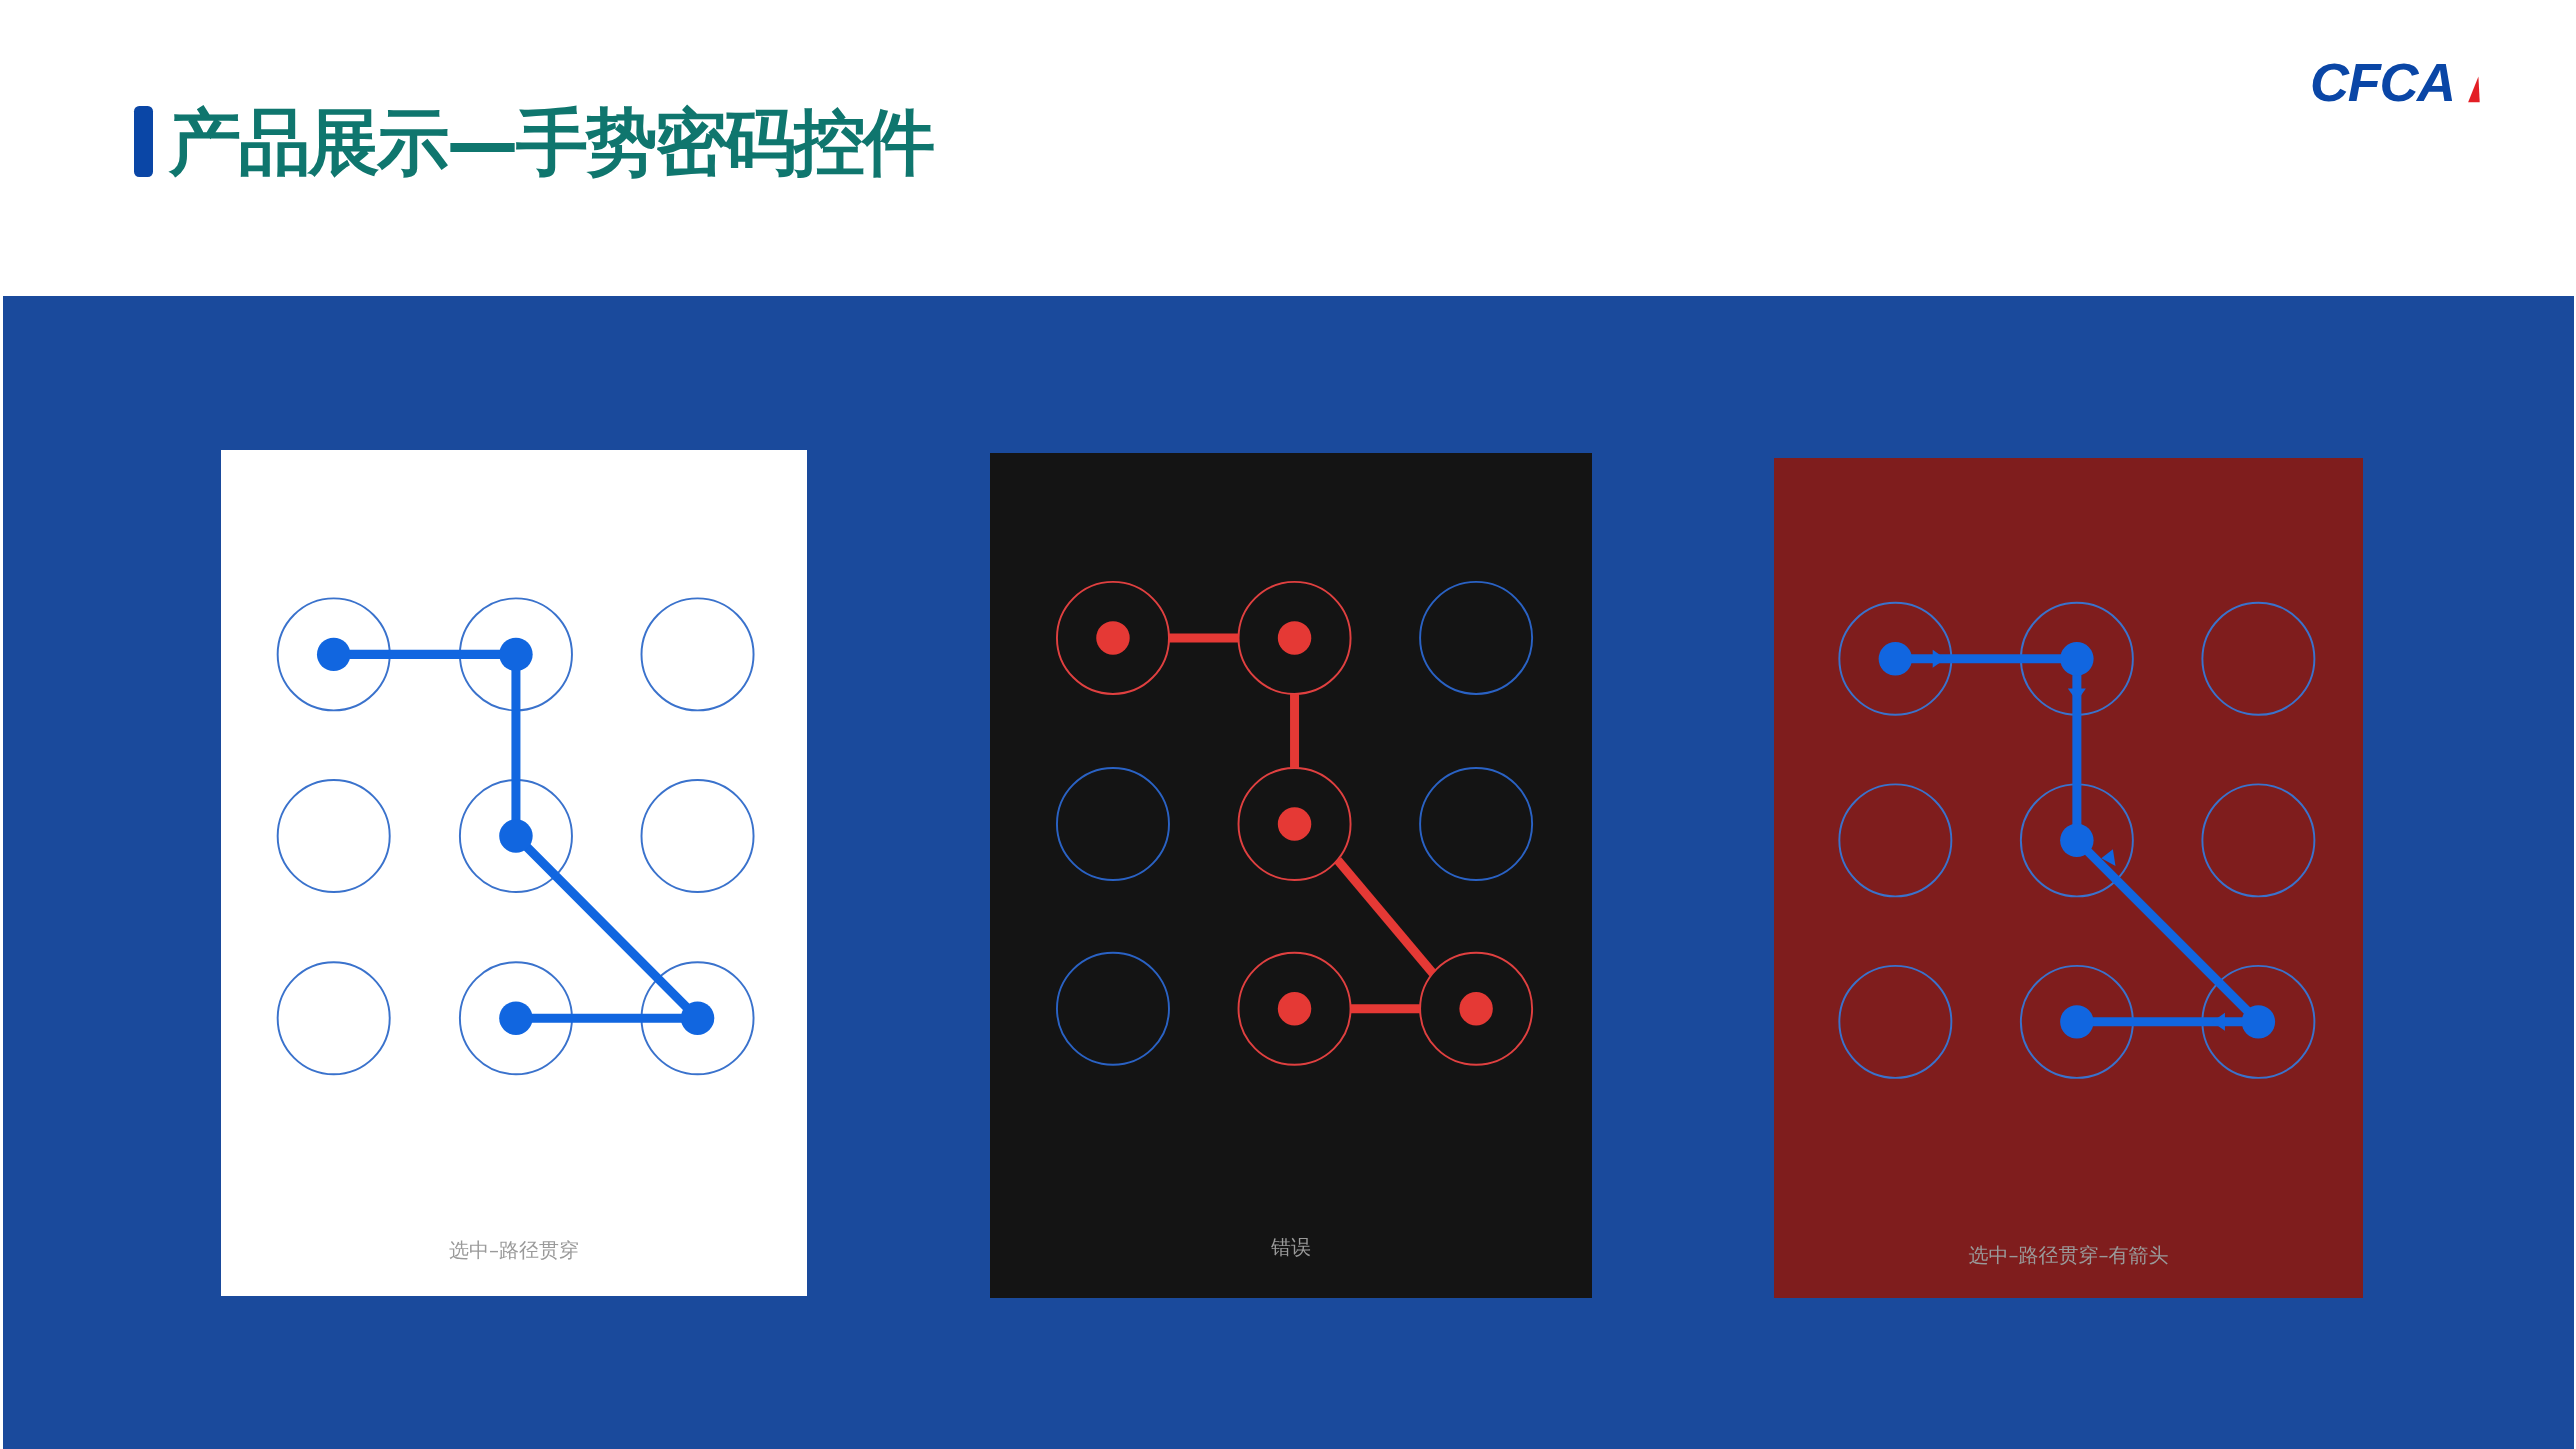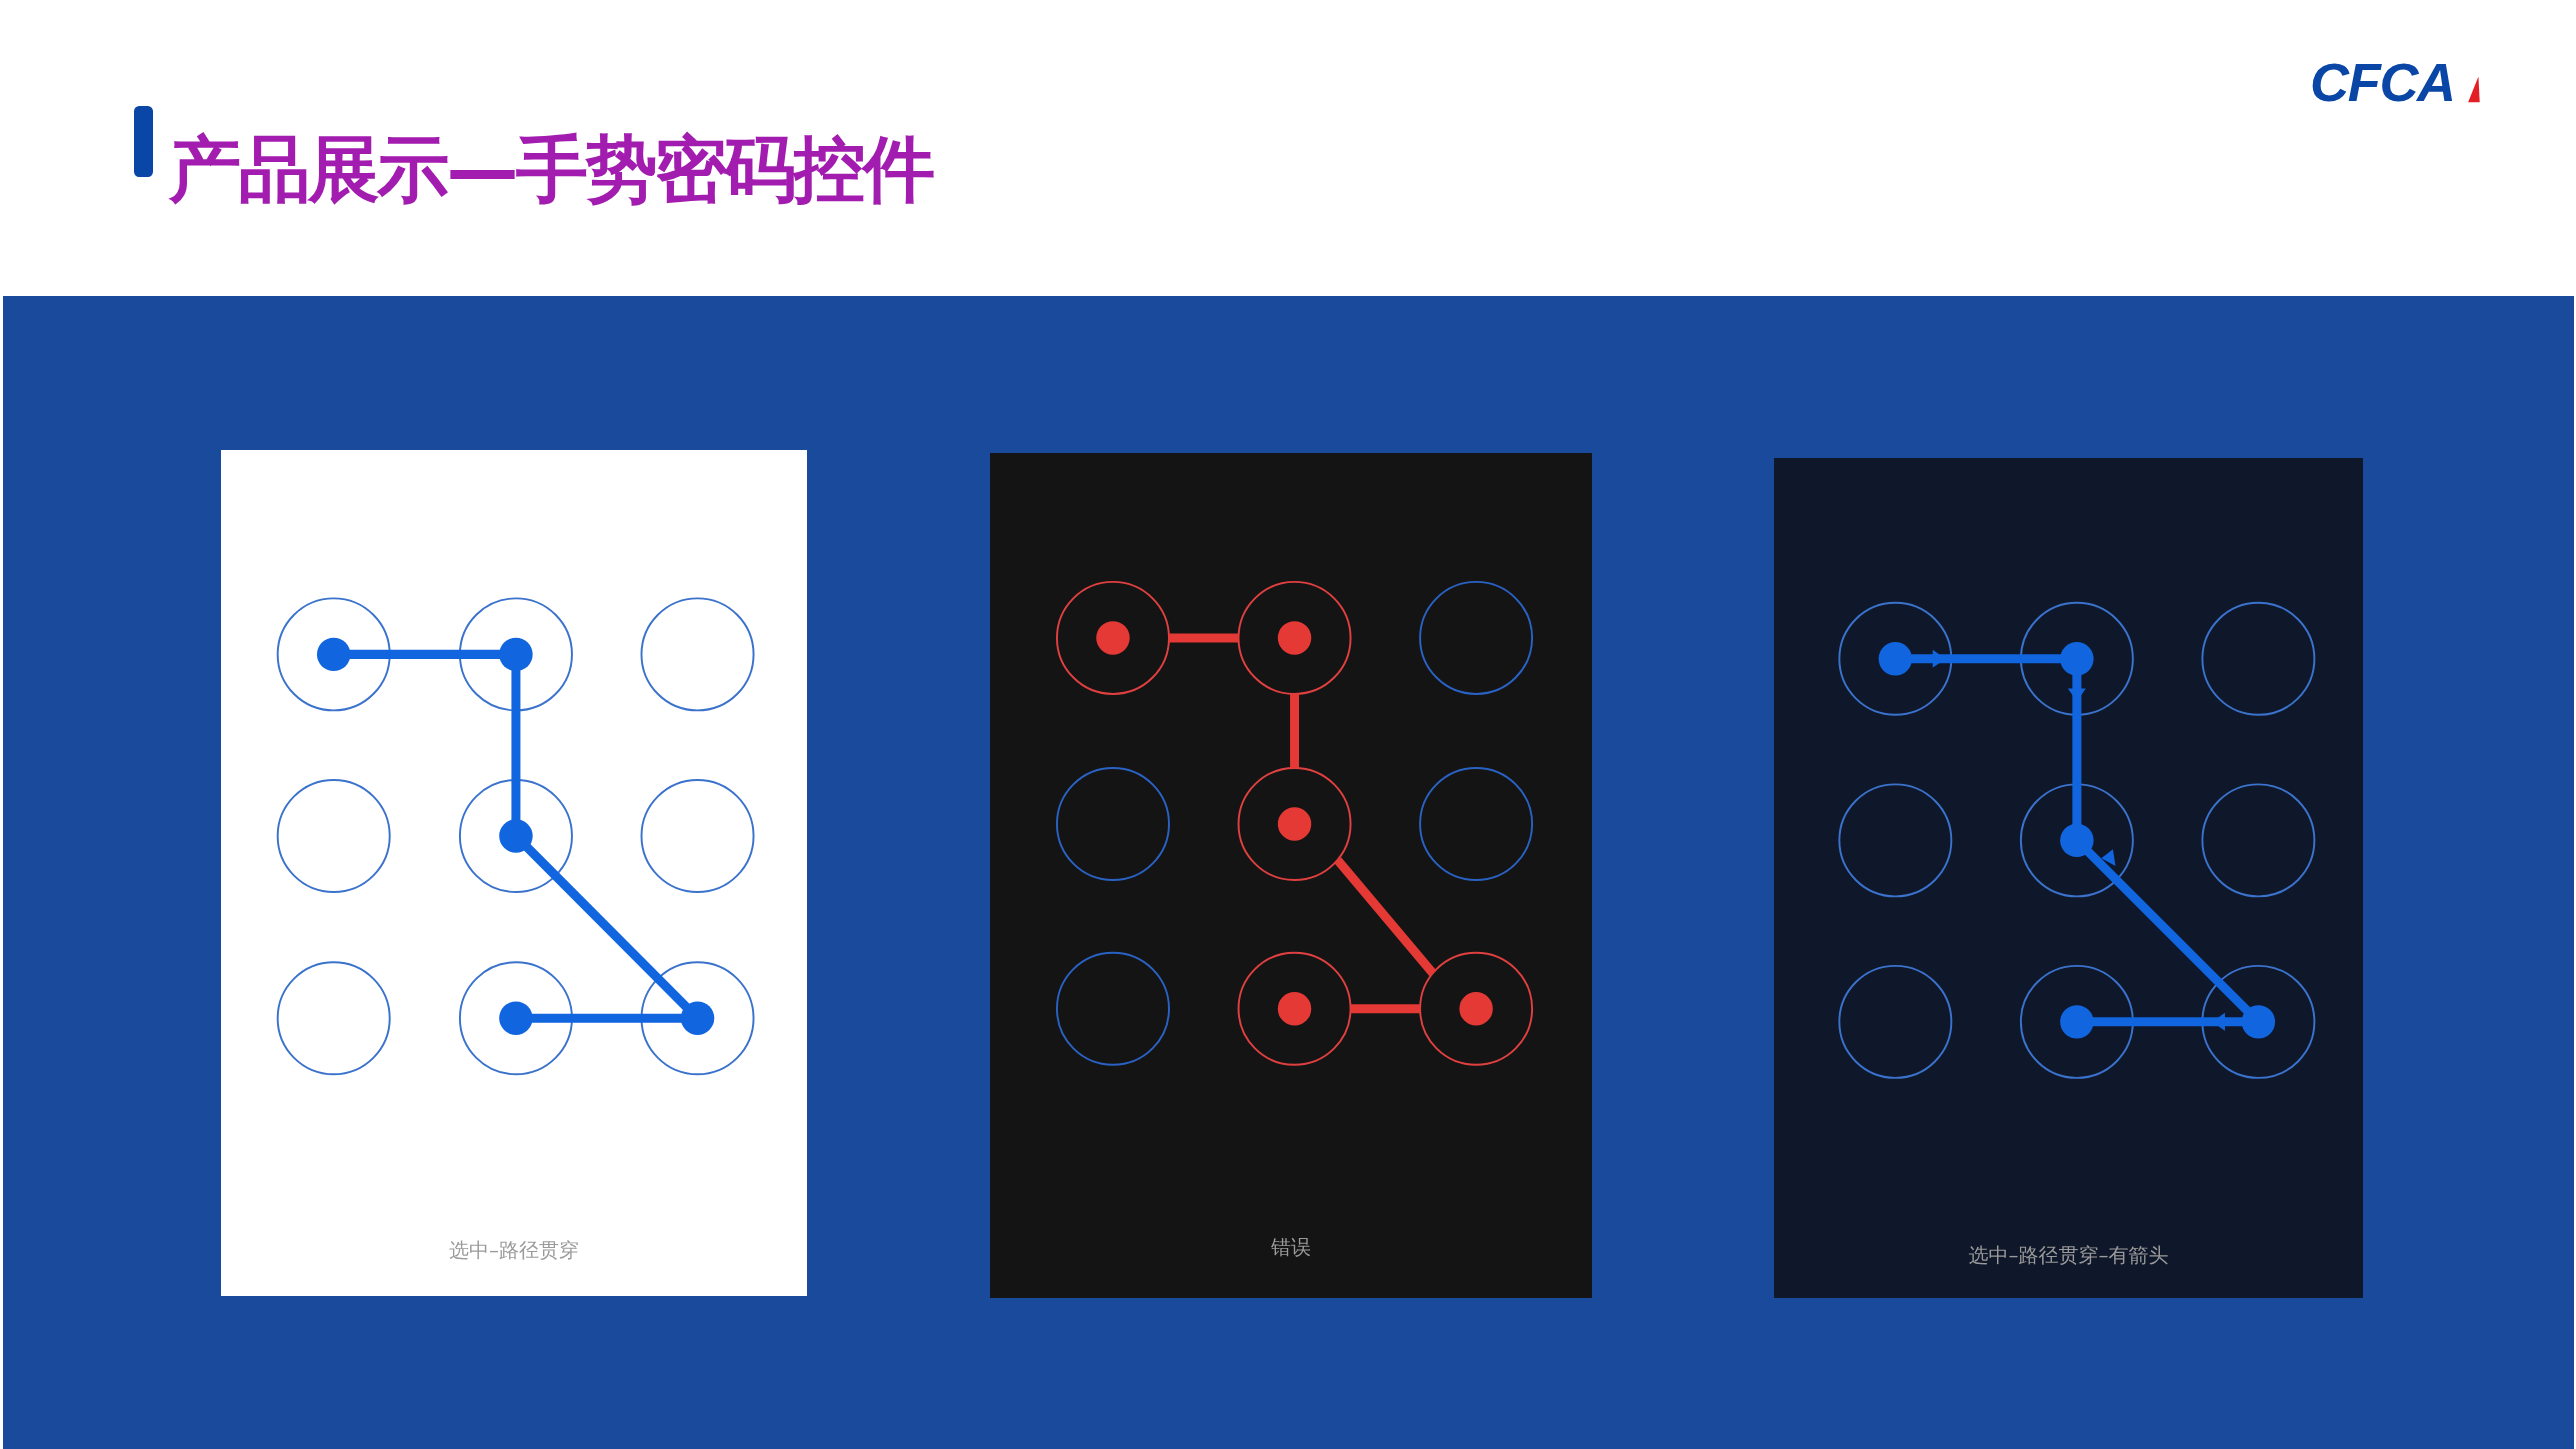"产品展示—手势密码控件" .page-title { color: #a21caf -> #0f766e; margin-top: 27px -> none }
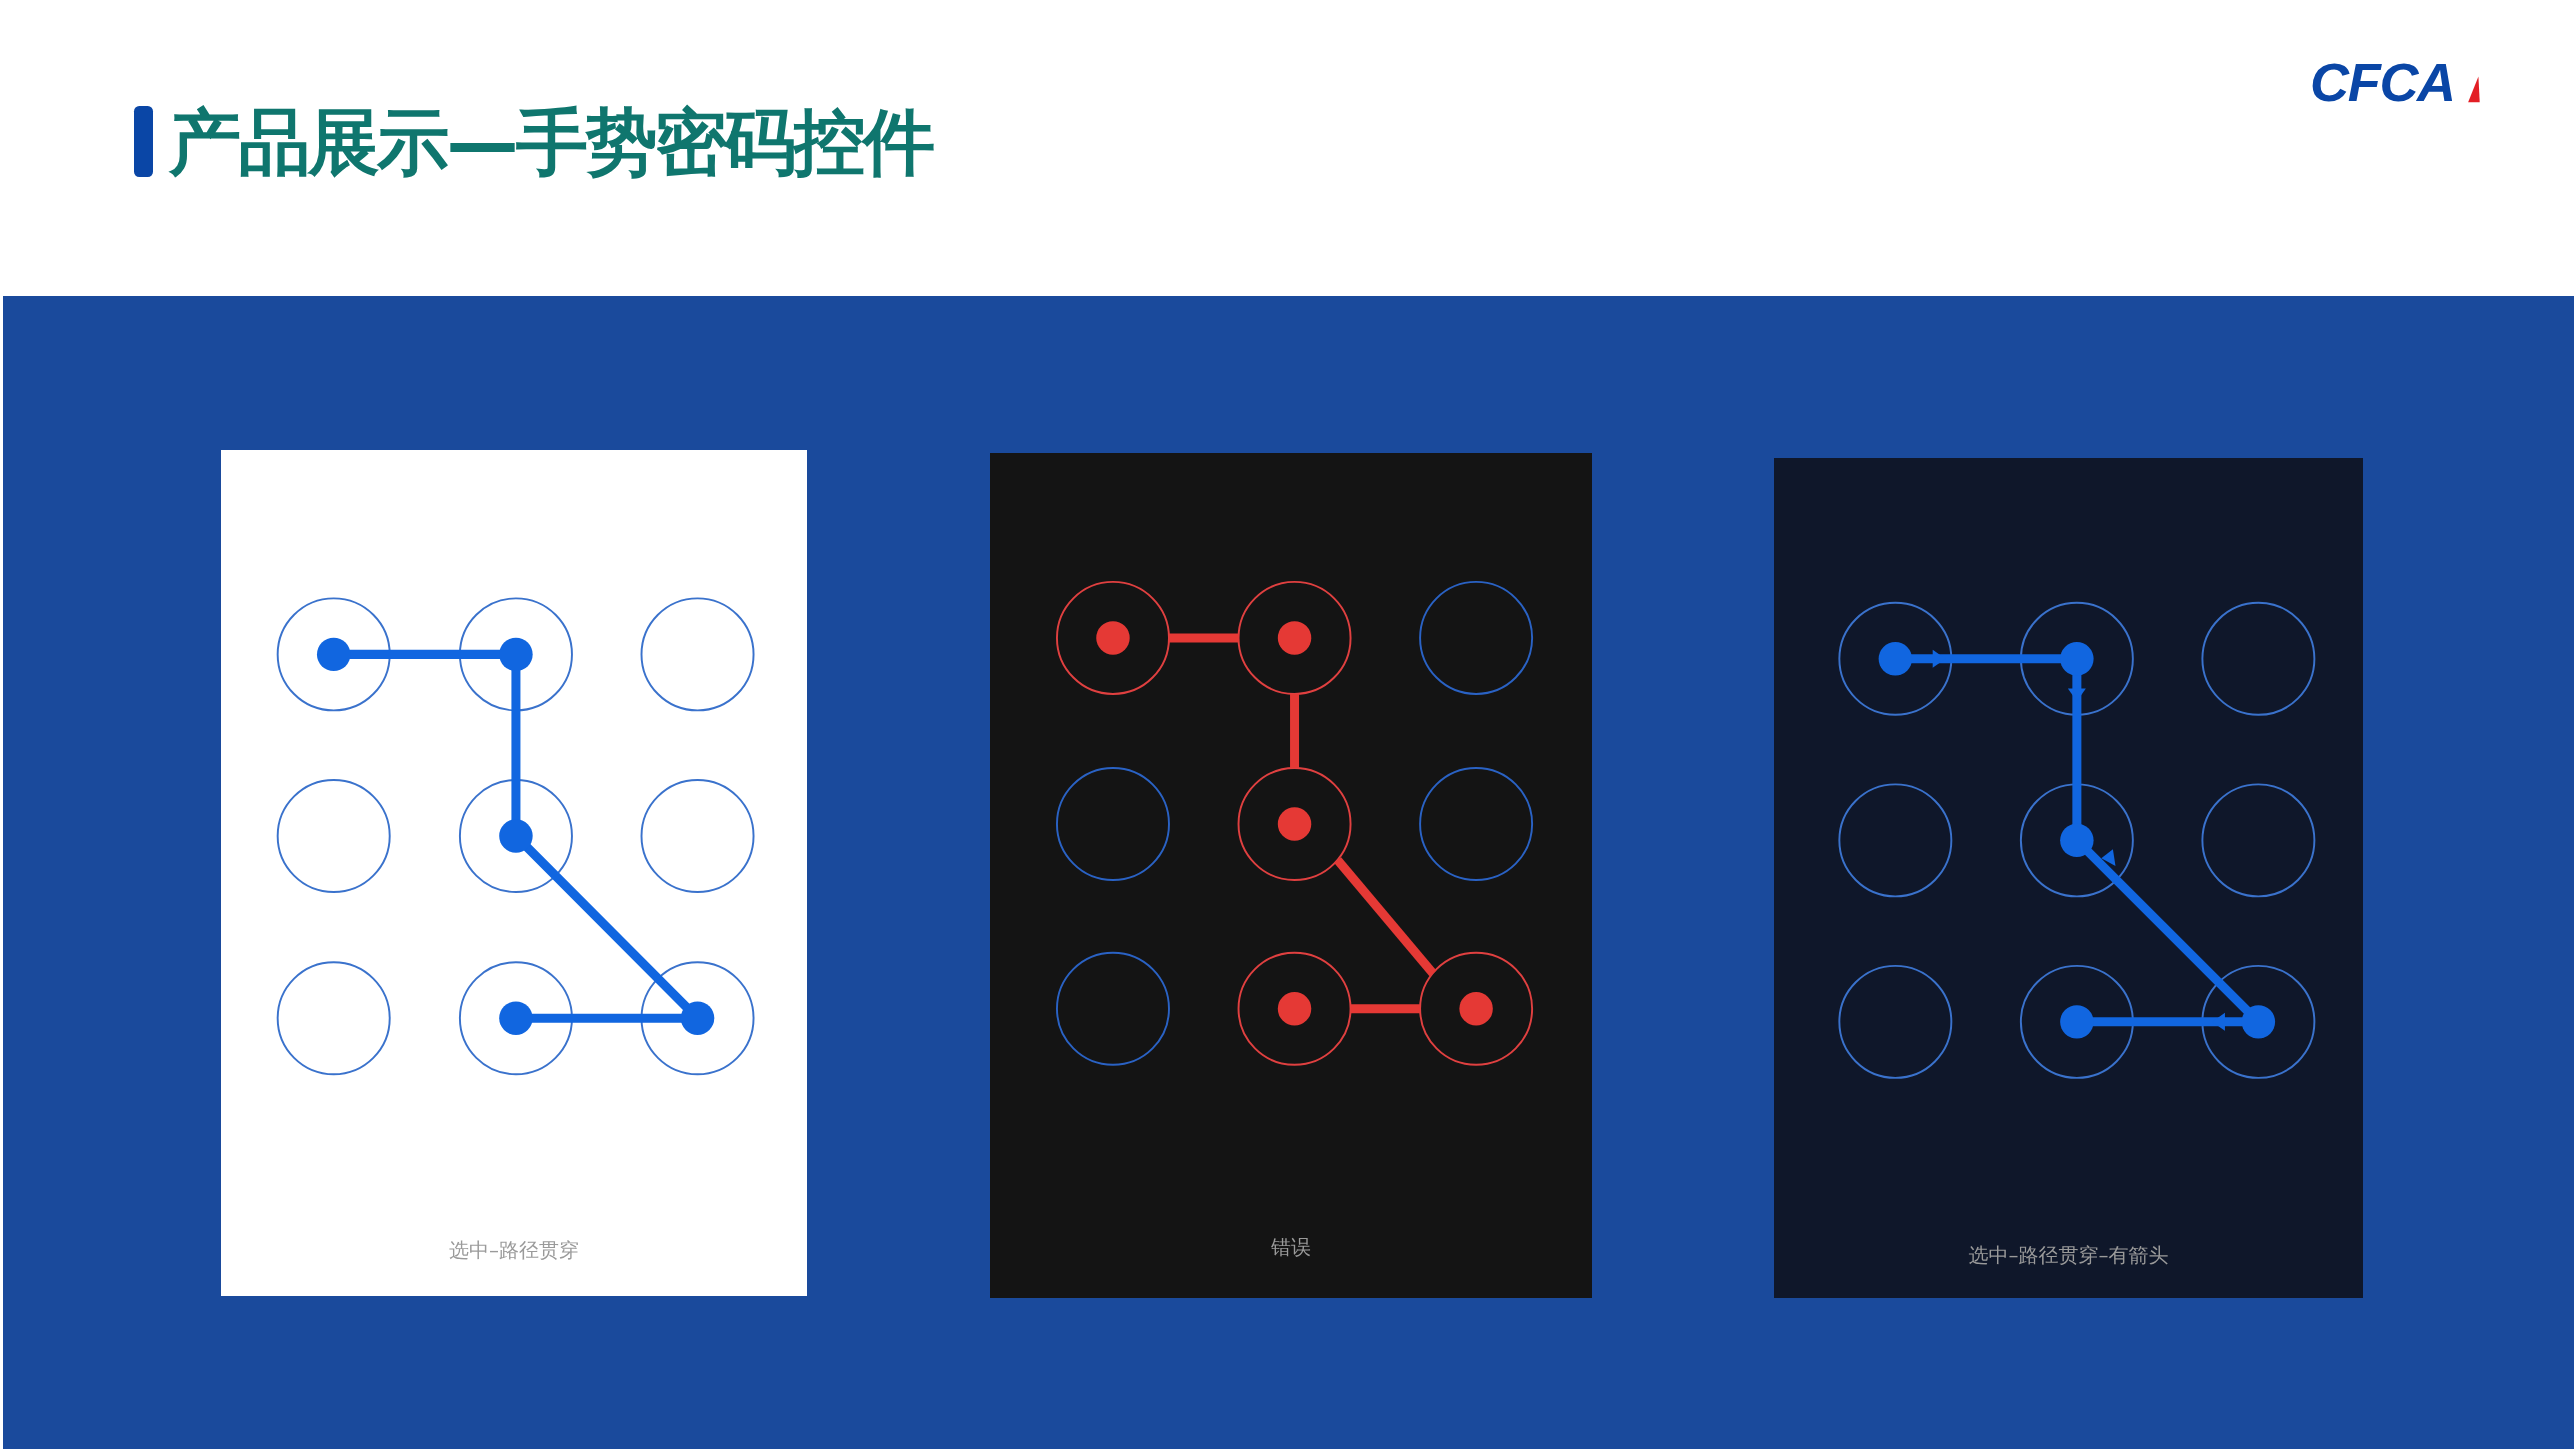"选中–路径贯穿–有箭头" div.card { background: #0f172a -> #7f1d1d }
